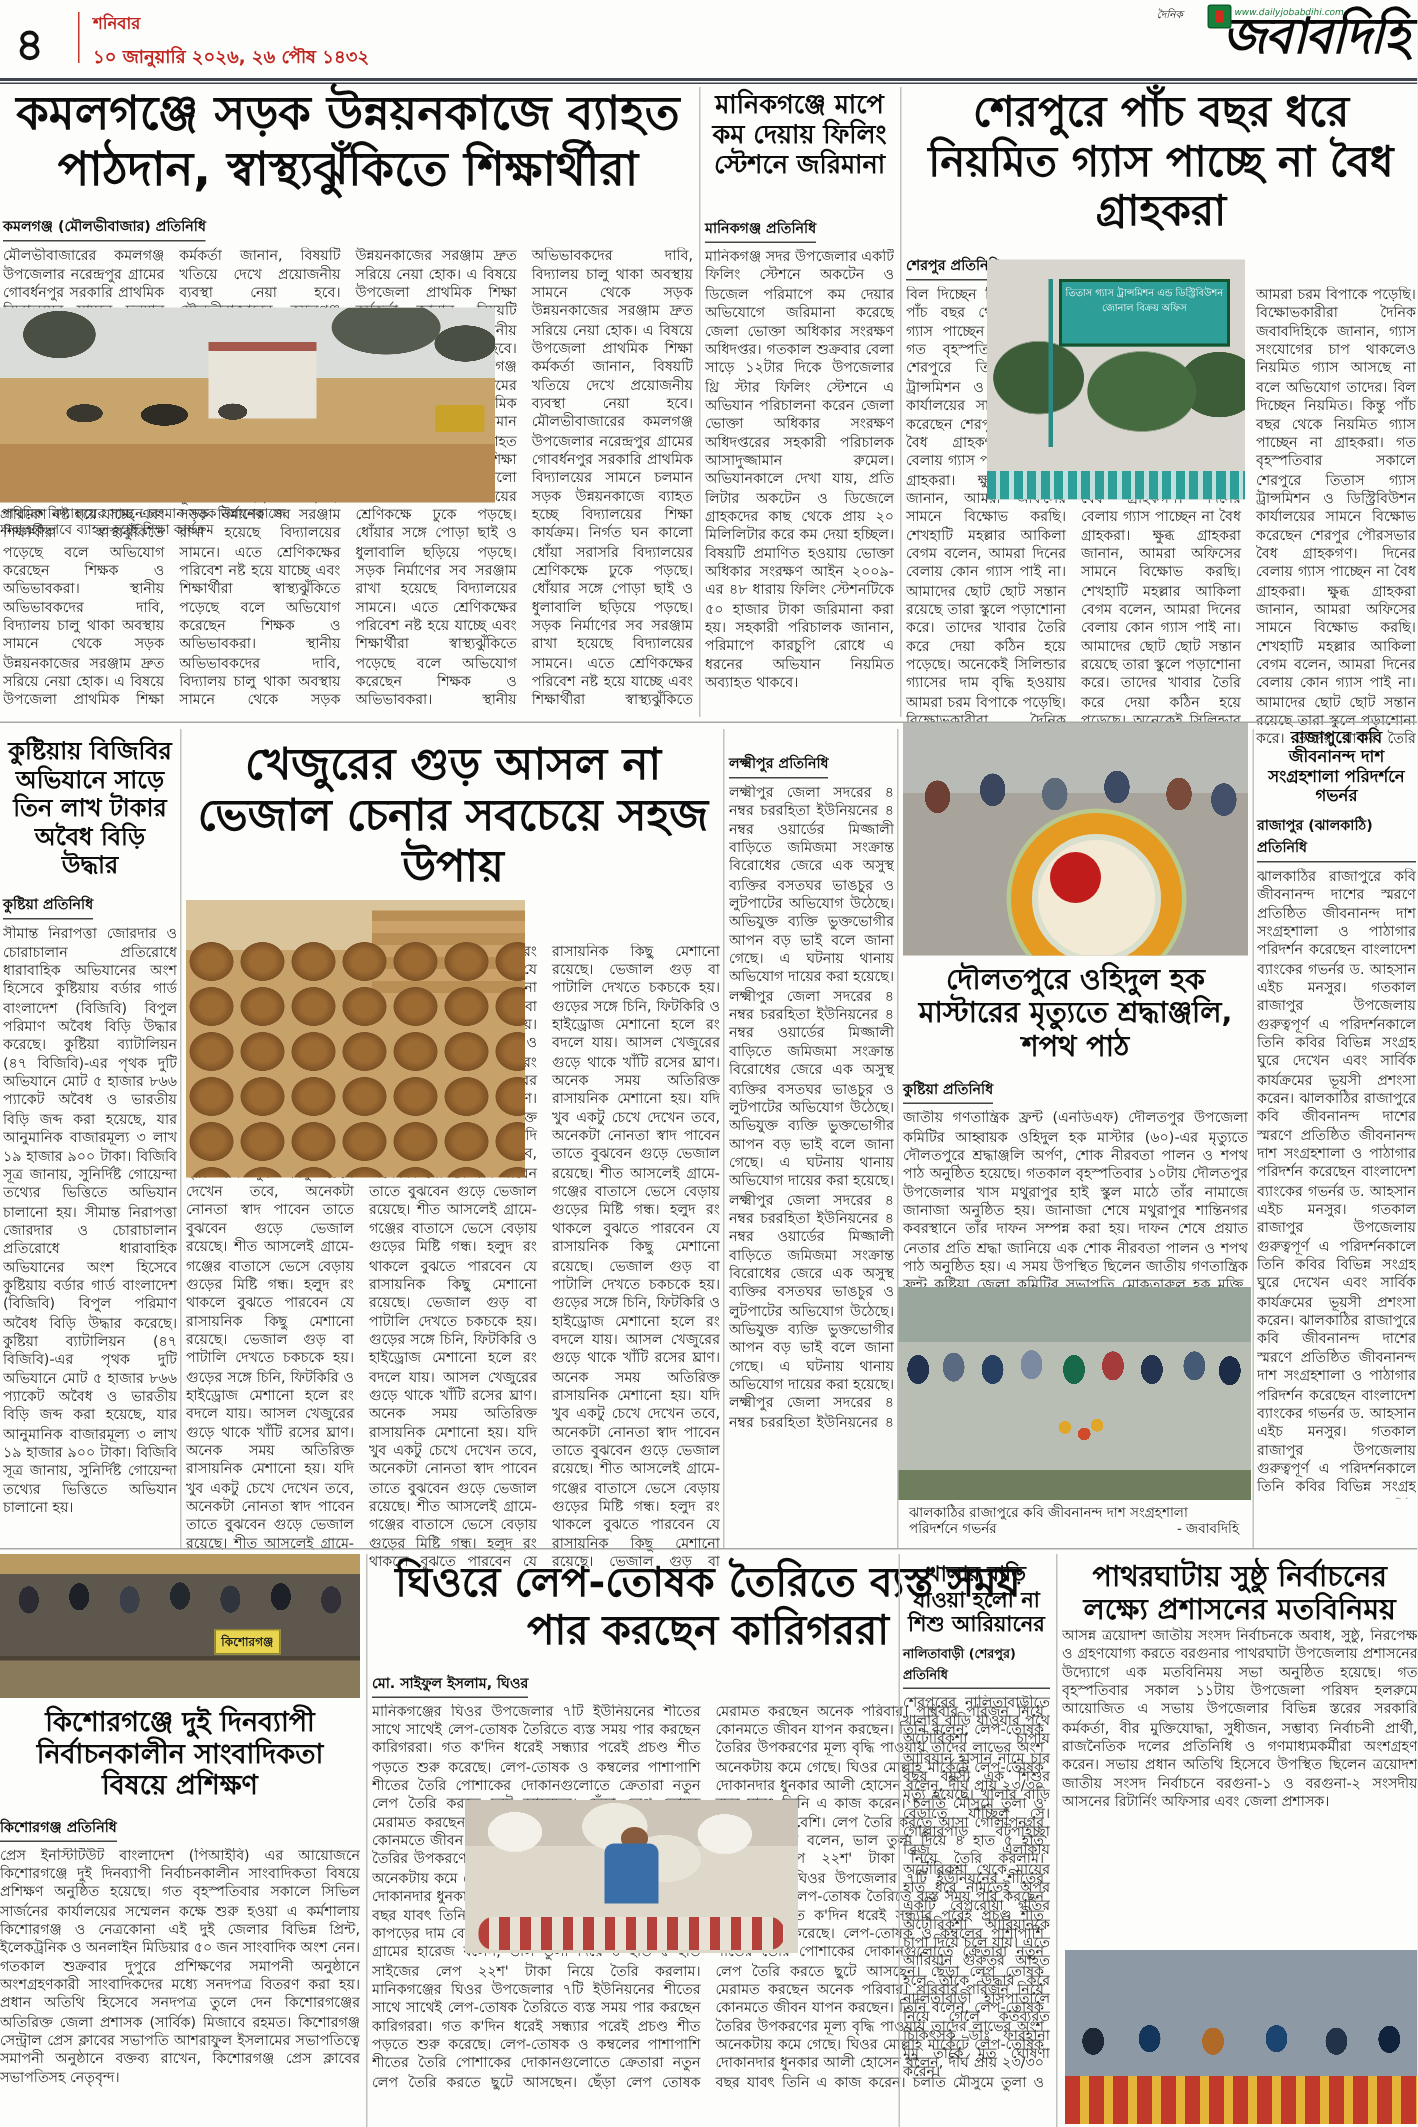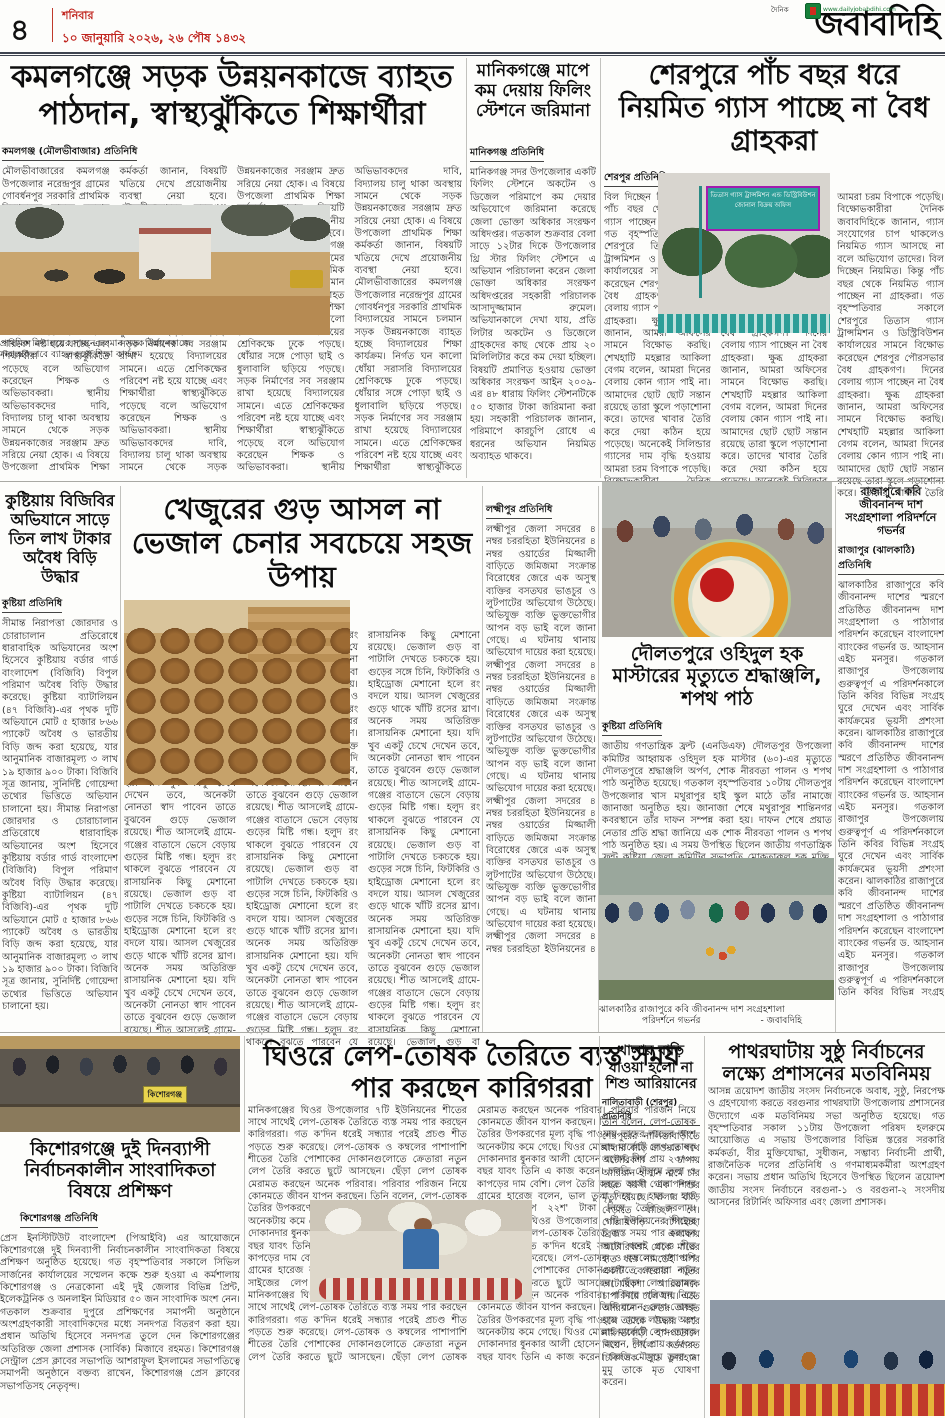"দৈনিক" .logo { font-style: none -> italic }
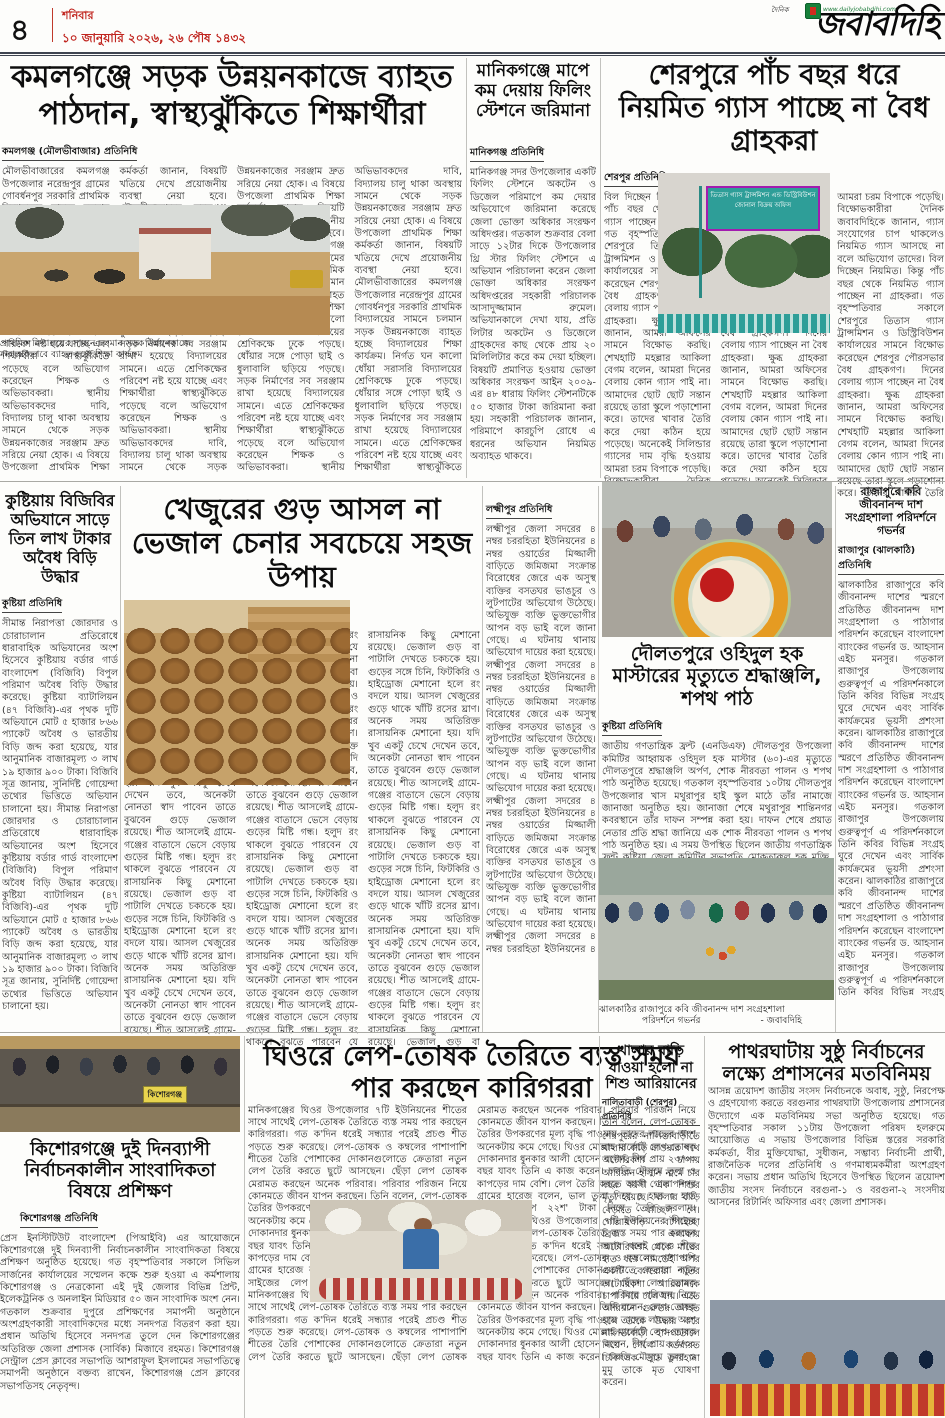"তিতাস গ্যাস ট্রান্সমিশন এন্ড" .ph-gas .sign { border: 2px solid #a21caf -> 2px solid #14532d }
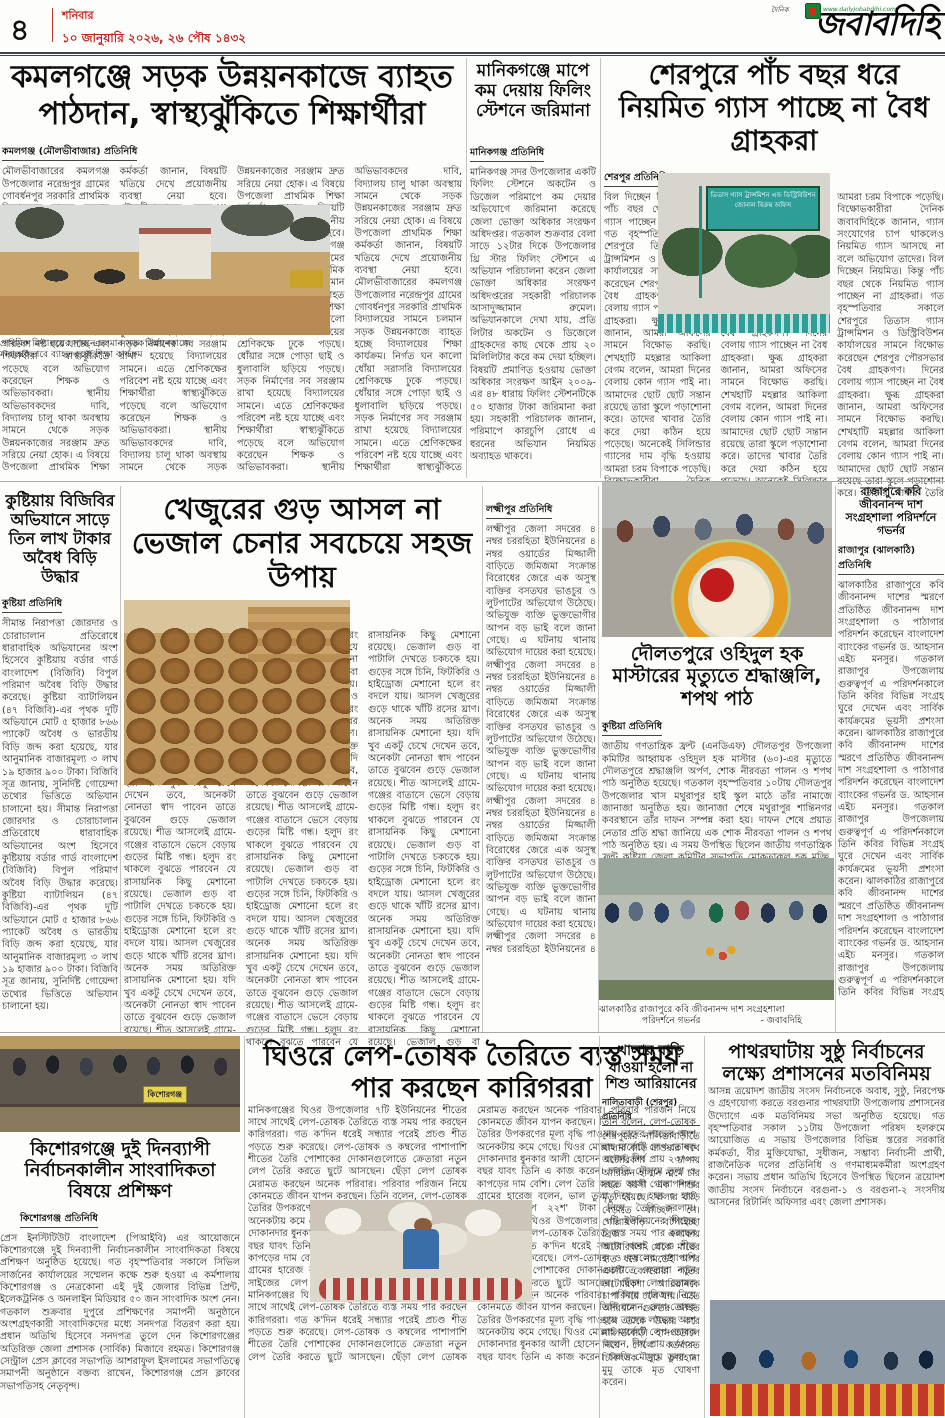"ঝালকাঠির রাজাপুরে কবি জীবনানন্দ দাশ" div.abs { left: 582px -> 606px; text-align: center -> none }
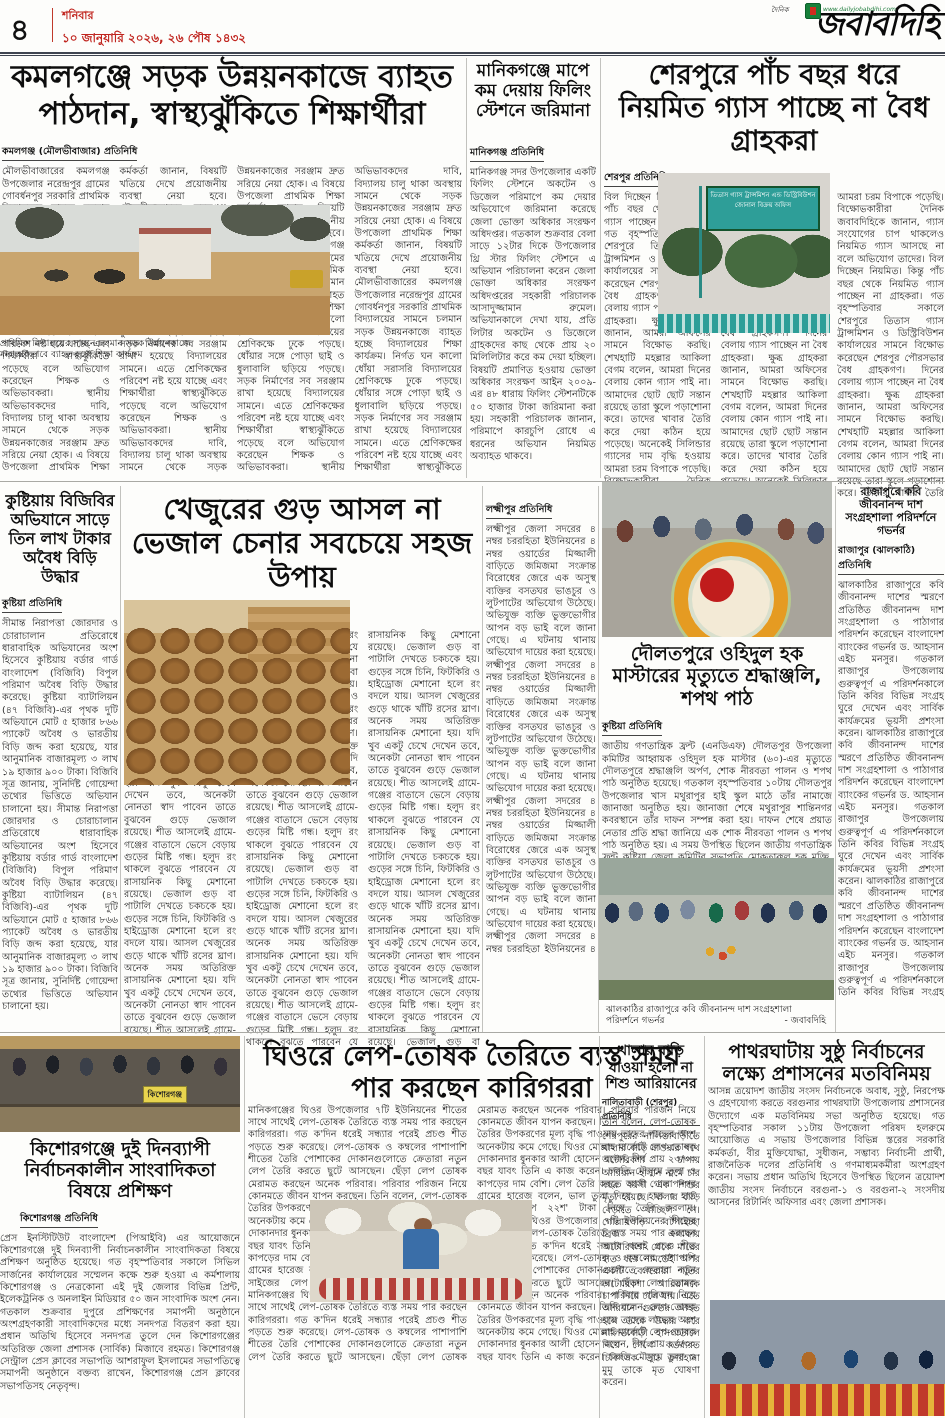"মো. সাইফুল ইসলাম, ঘিওর" div { html: none -> <div><span>মো. সাইফুল ইসলাম, ঘিওর</span></div> }
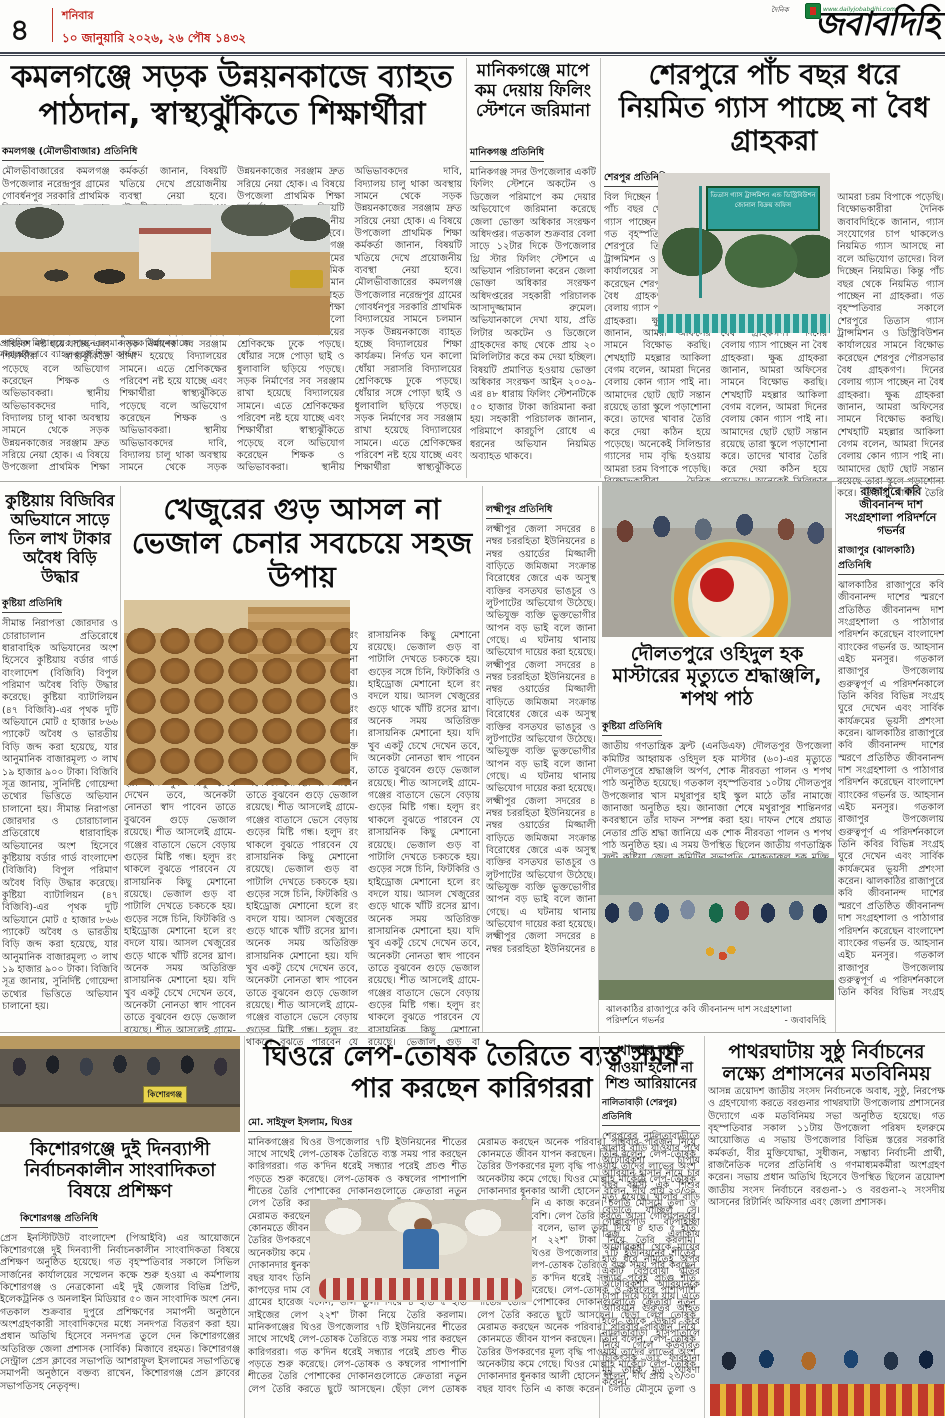"কিশোরগঞ্জ প্রতিনিধি" div { margin-left: 20px -> none }
